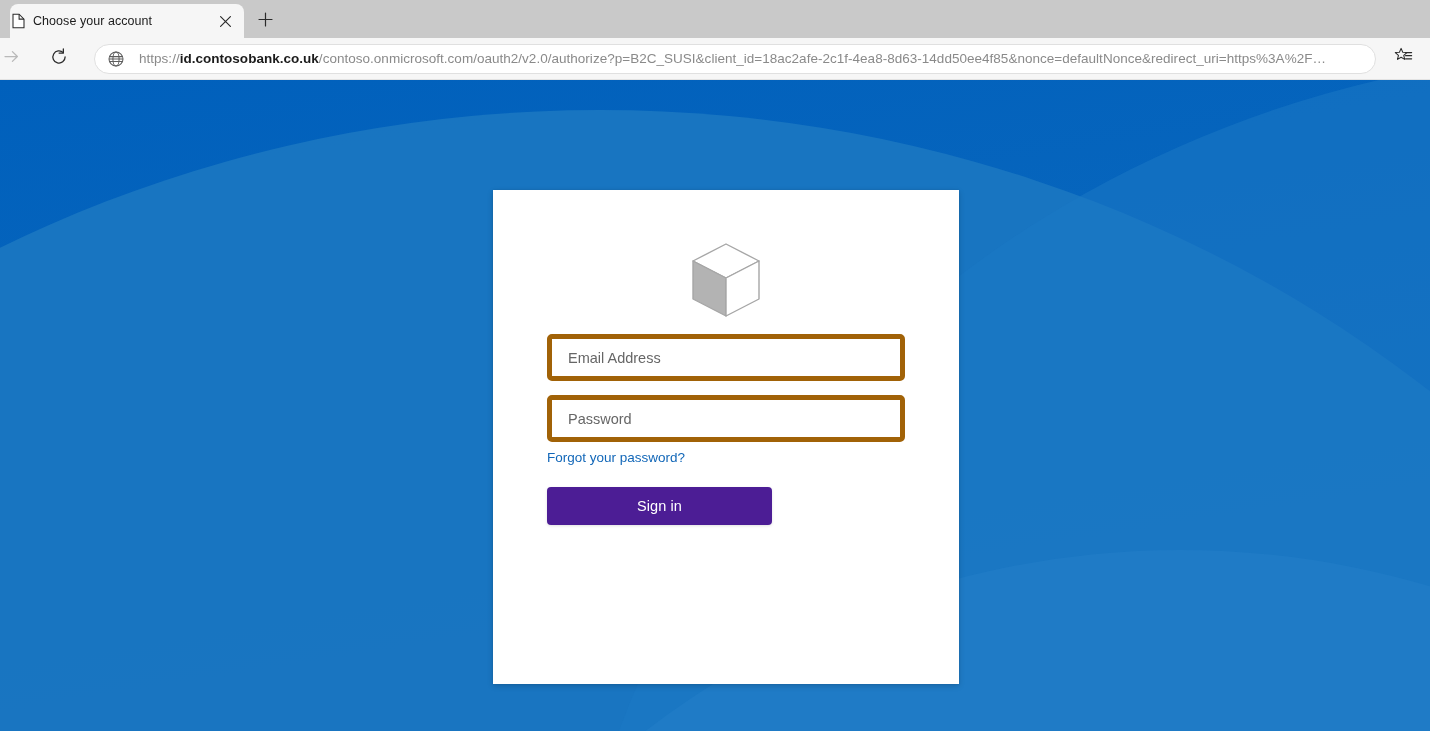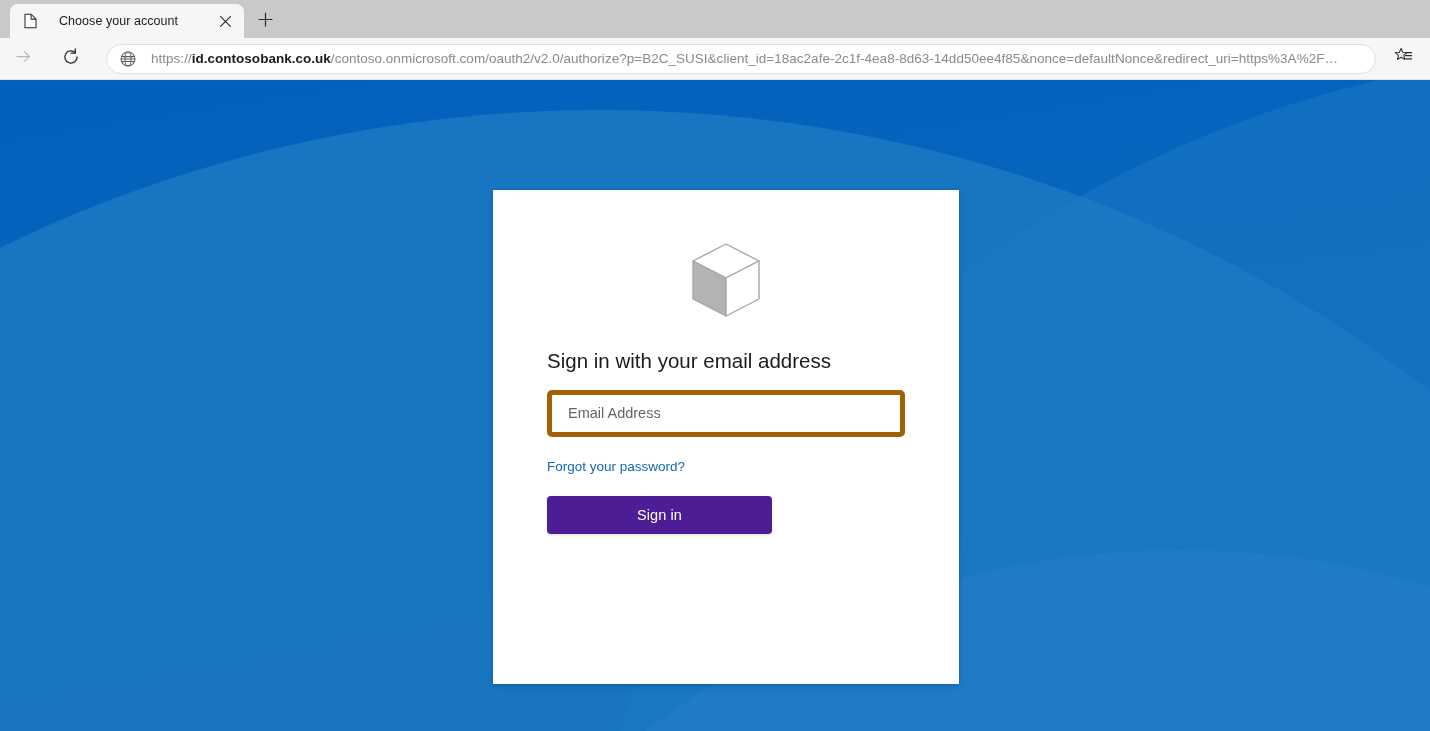"Choose your account" .tab { gap: 20px -> 6px; padding: 0 8px 0 12px -> 0 8px 0 0 }
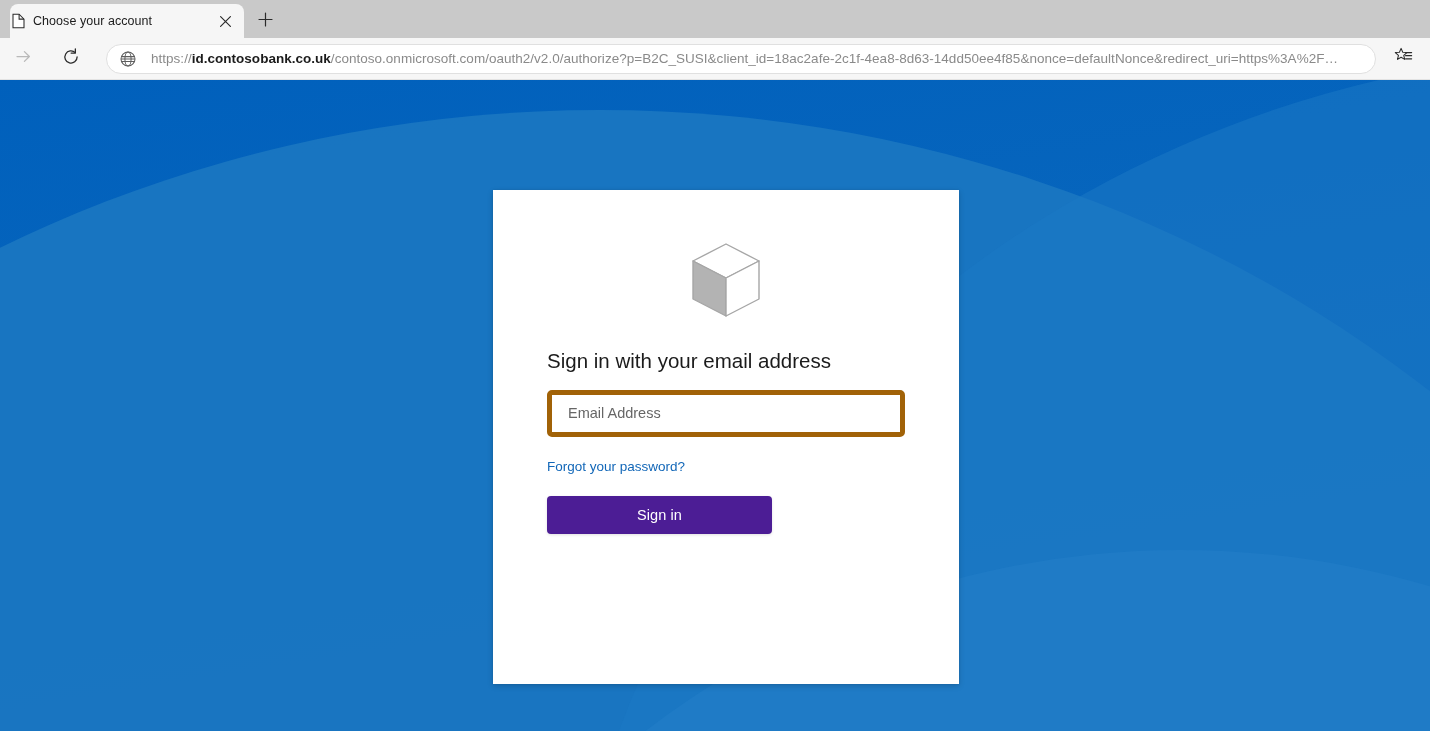"https://id.contosobank.co.uk/contoso.onm" .toolbar { padding: 0 10px 0 12px -> 0 10px 0 0 }
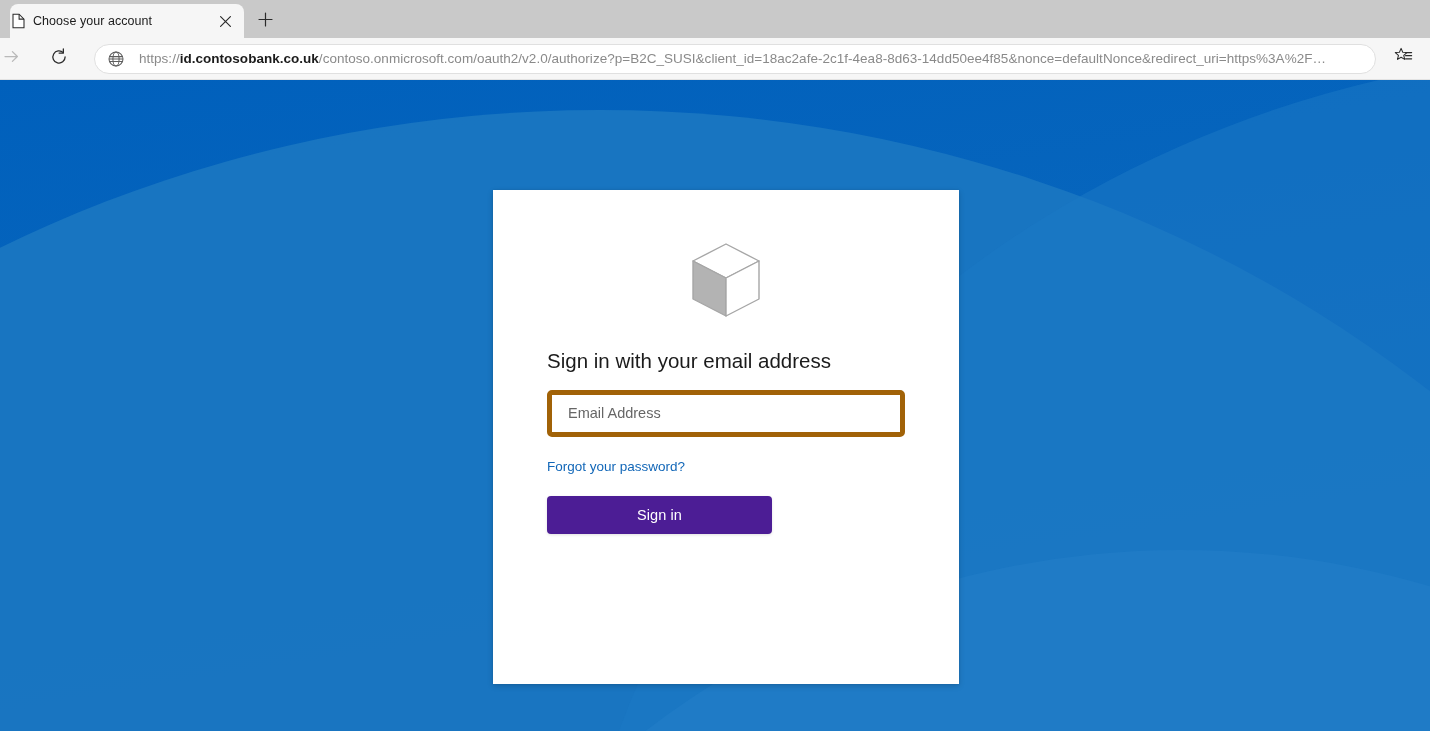"Sign in with your email" h1.heading { html: <h1>Sign in with your email address</h1> -> none }
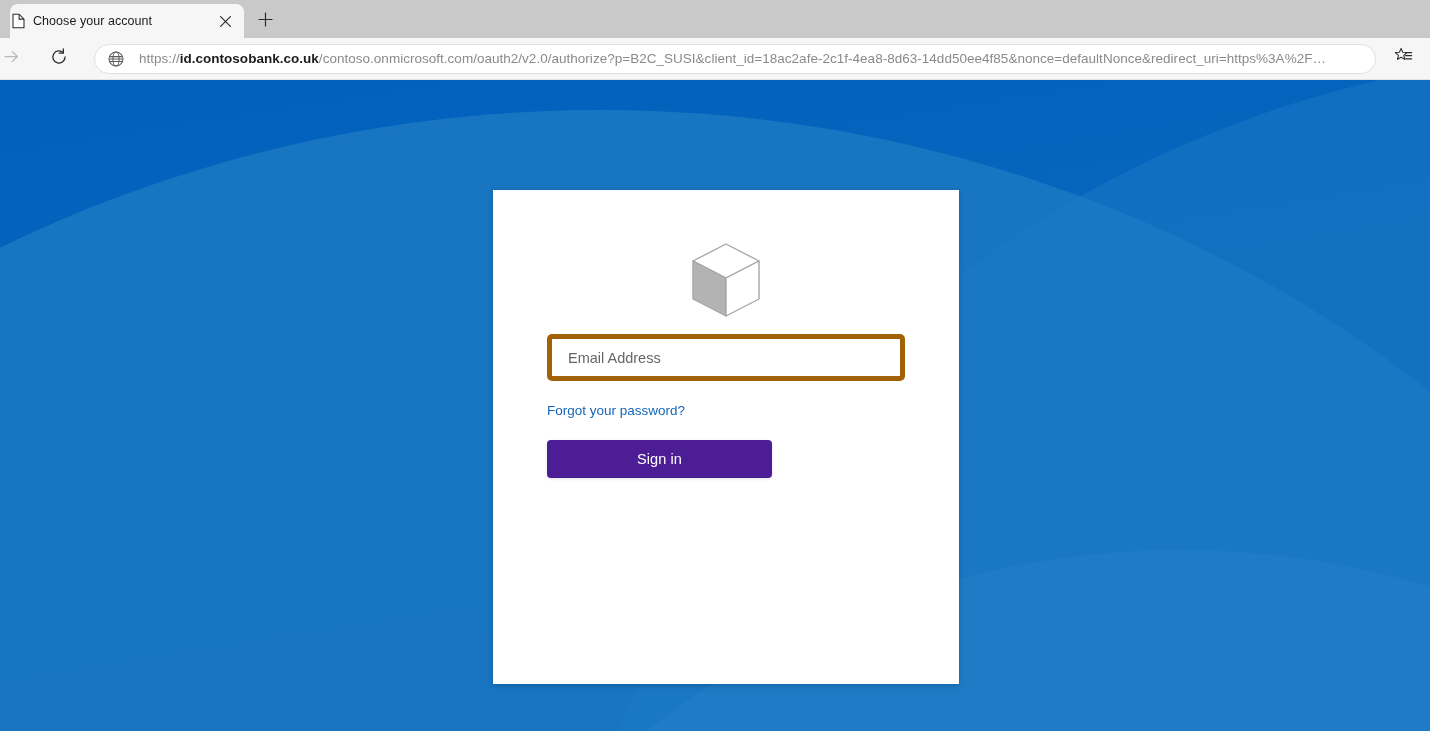"Password" input.field { html: none -> <input> }
